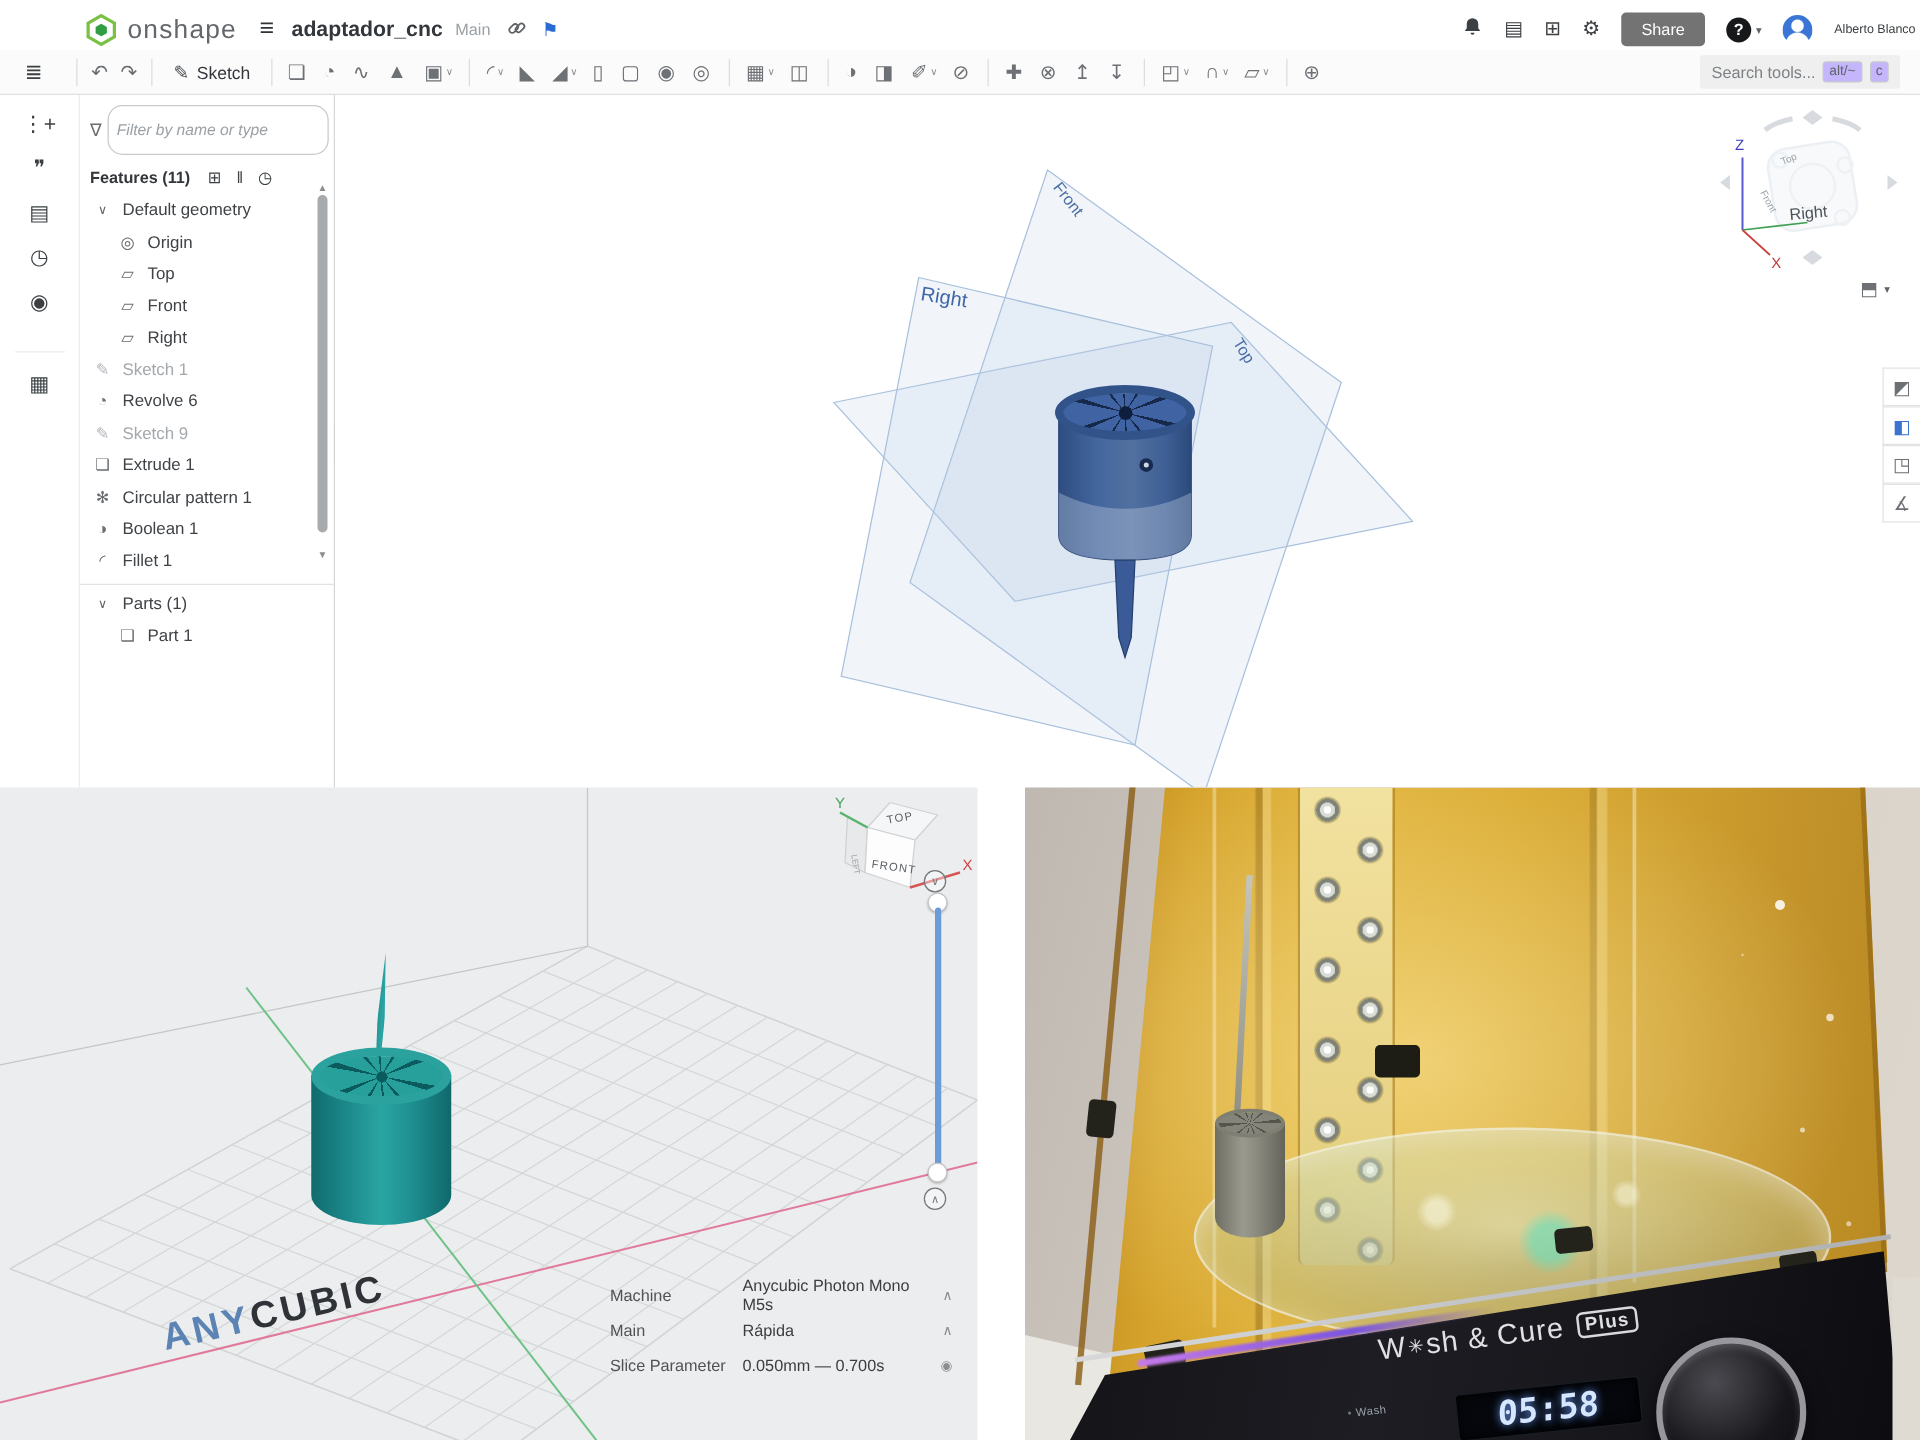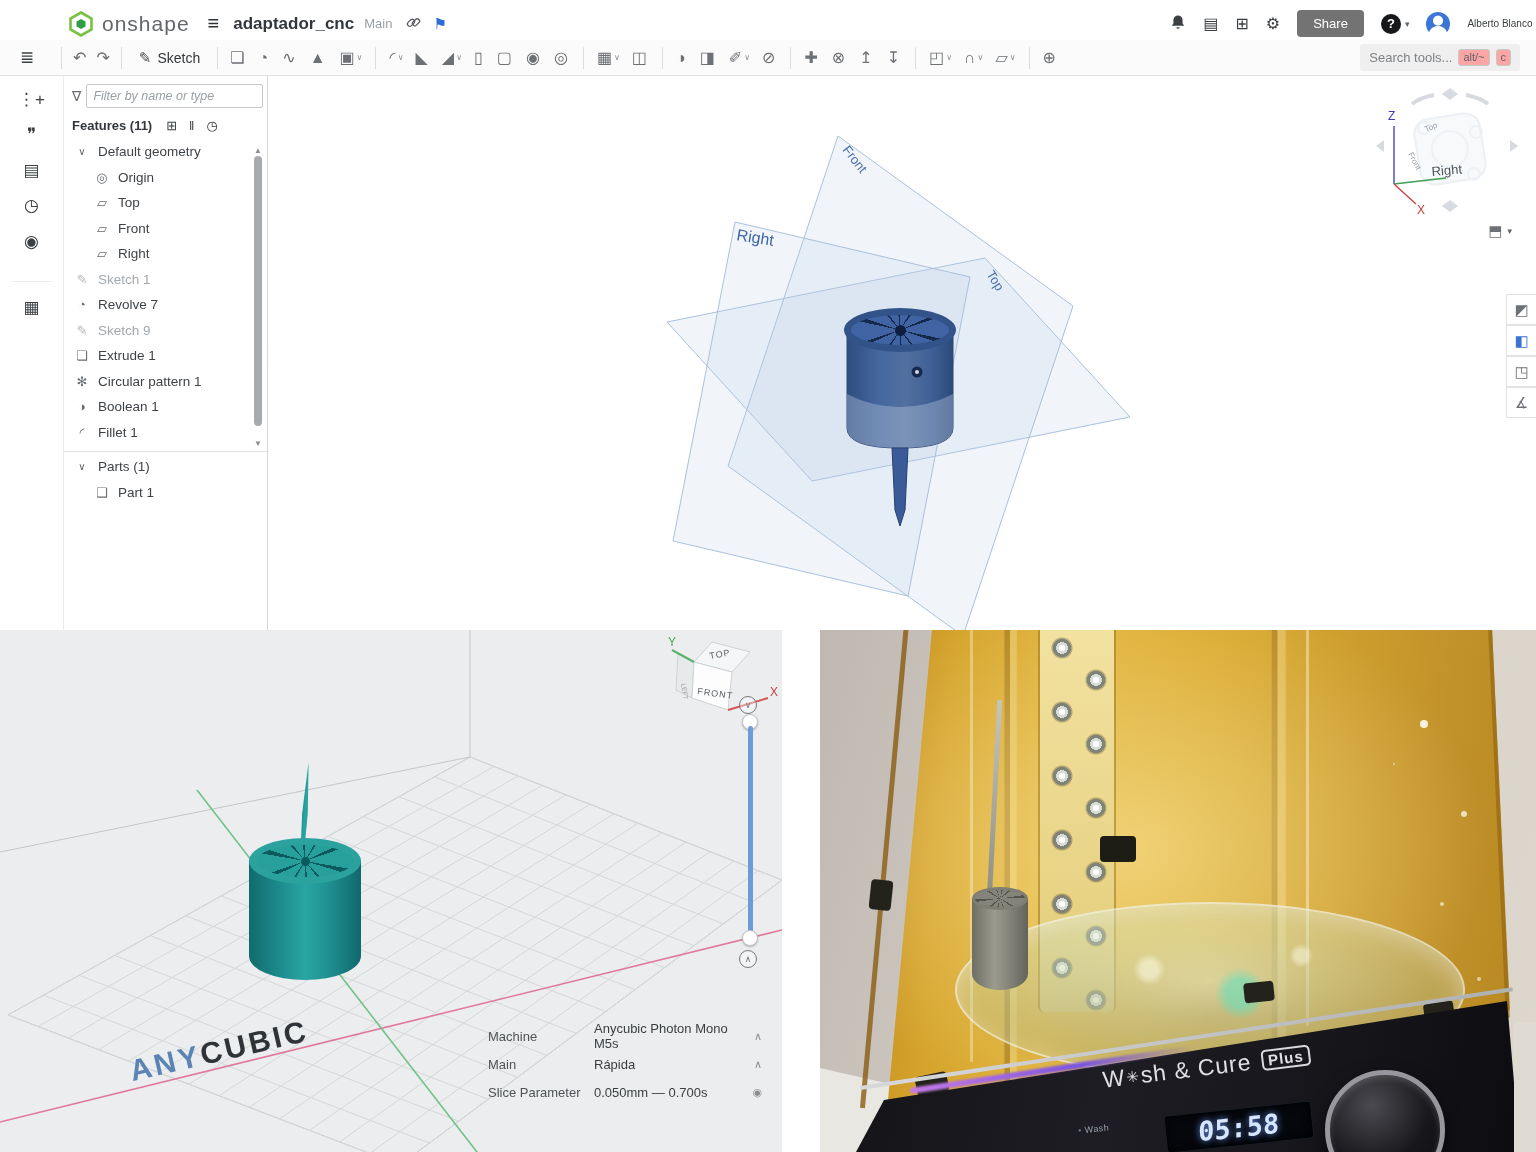"alt/~" .kbd { background: #fca5a5 -> #c4b5fd }
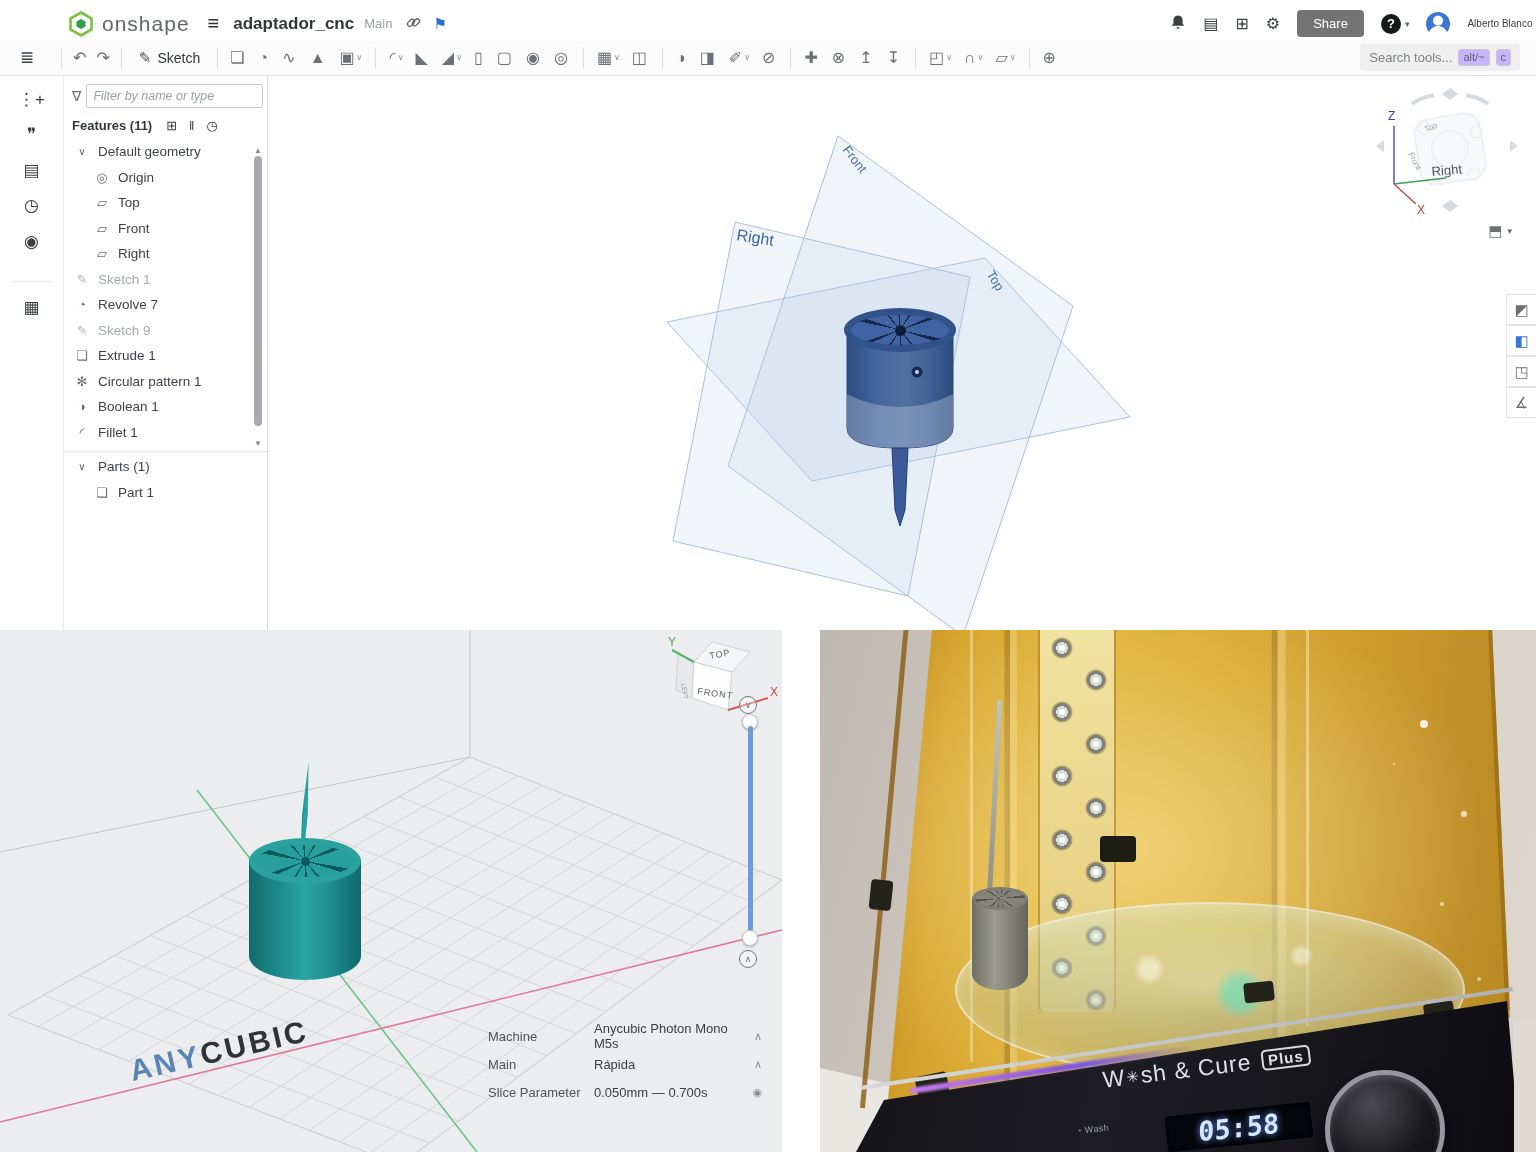"Filter by name or type" .filter-input { border-radius: 2px -> 12px; height: 24px -> 40px }
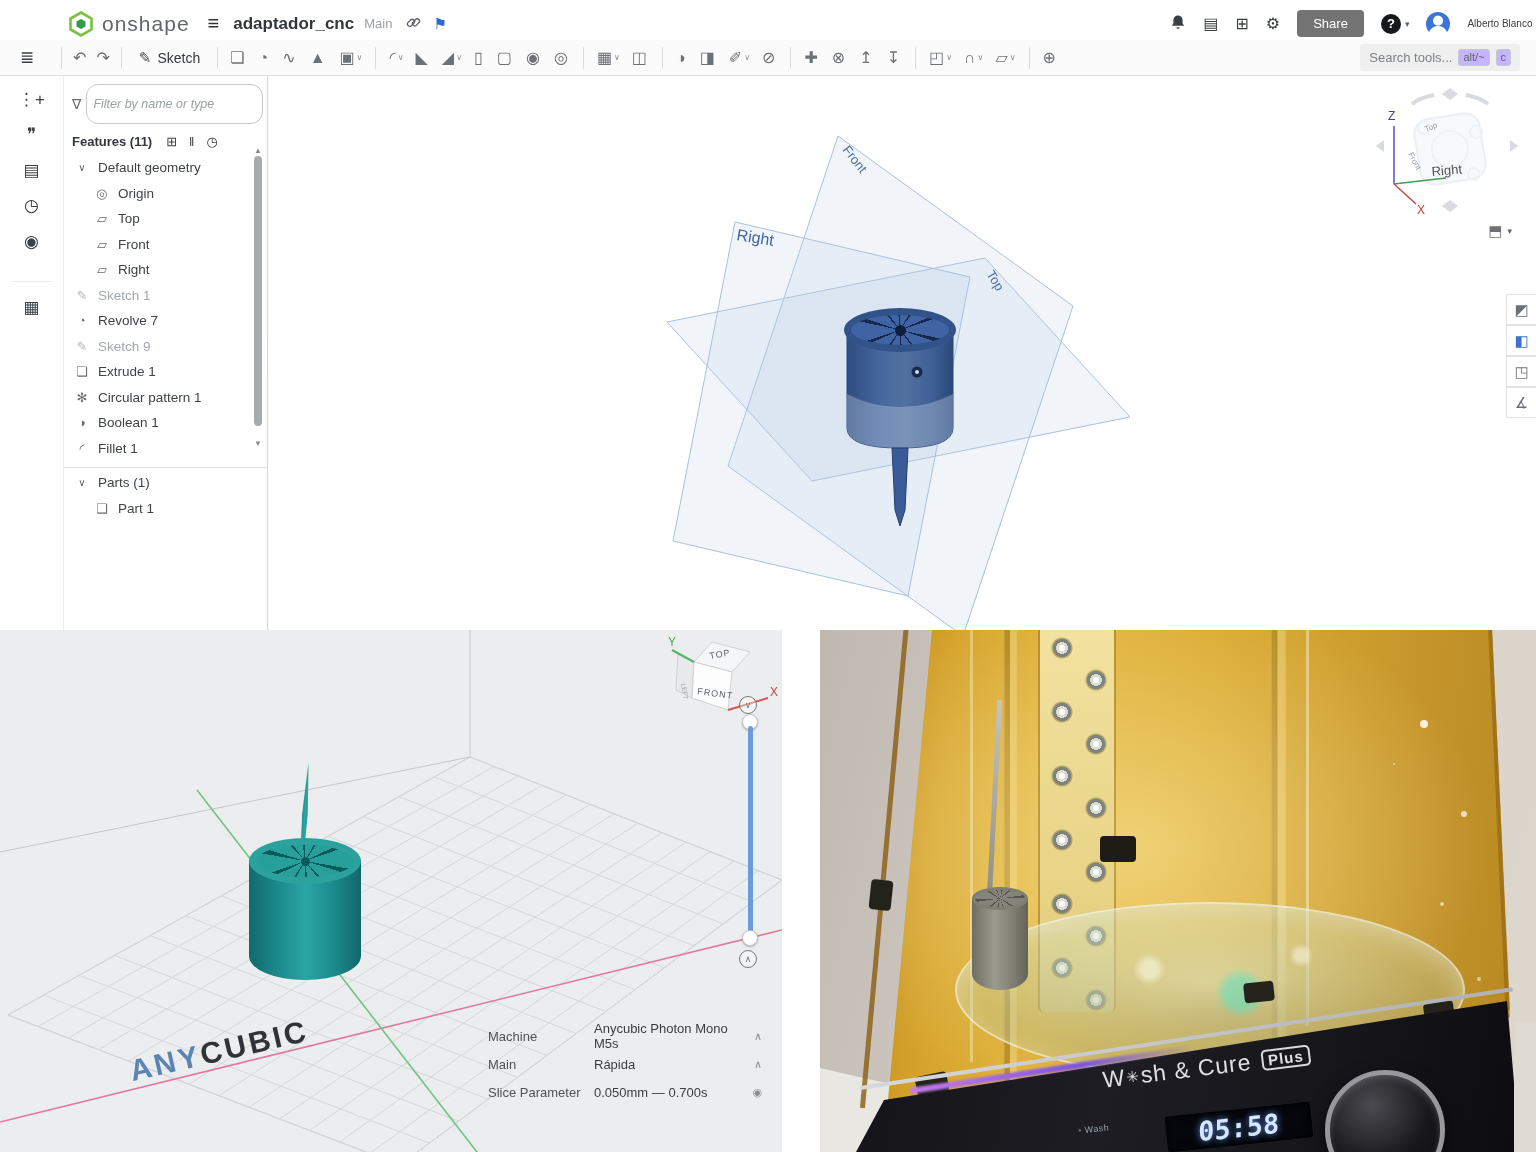"Revolve 7" span.flb { text: 7 -> 6 }
